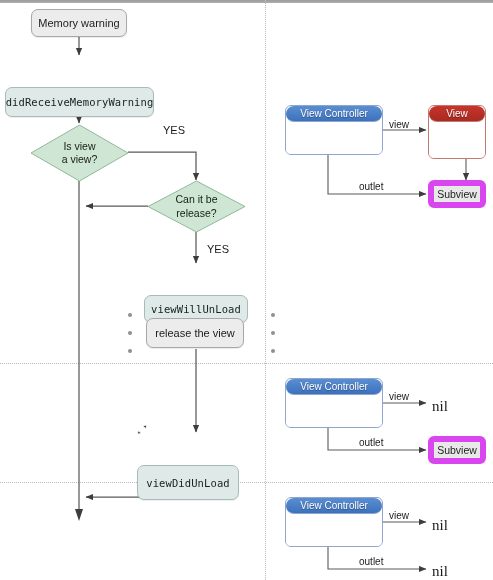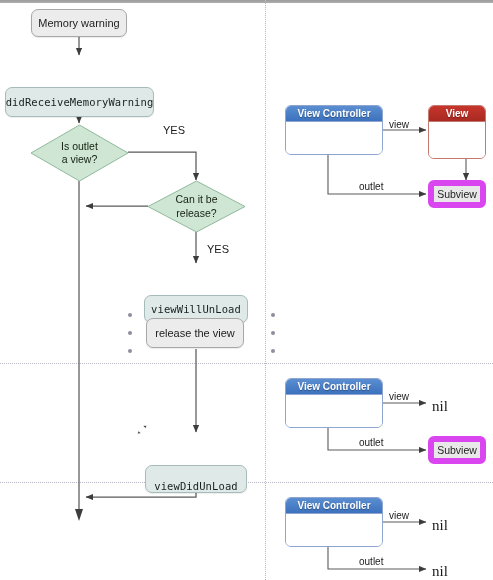"View Controller" .uml-head { border-radius: none -> 8px; font-weight: bold -> normal }
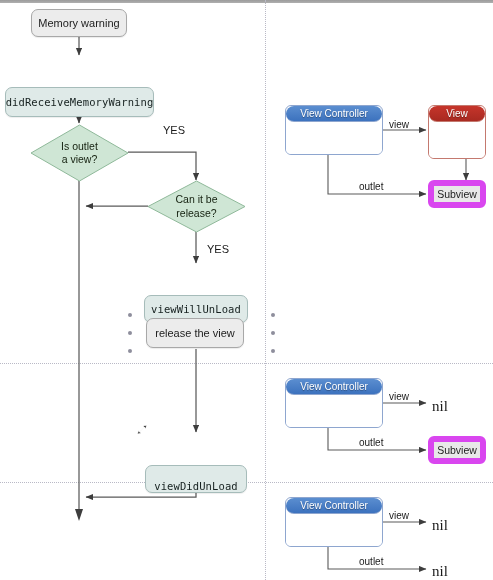"Is outlet" span { text: outlet -> view }
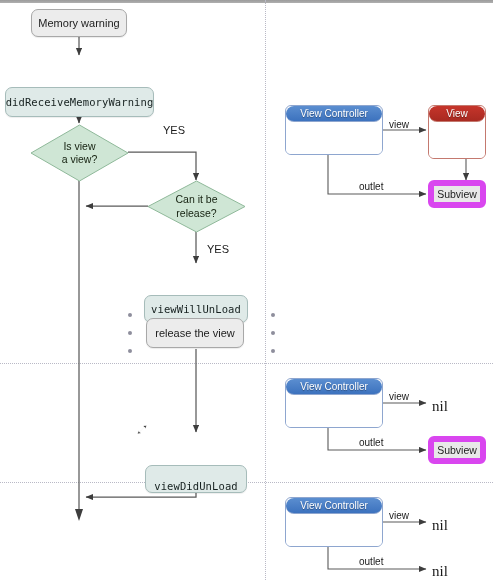"viewDidUnLoad" div.node { align-items: flex-end -> none; height: 28px -> 35px; left: 145px -> 137px }
